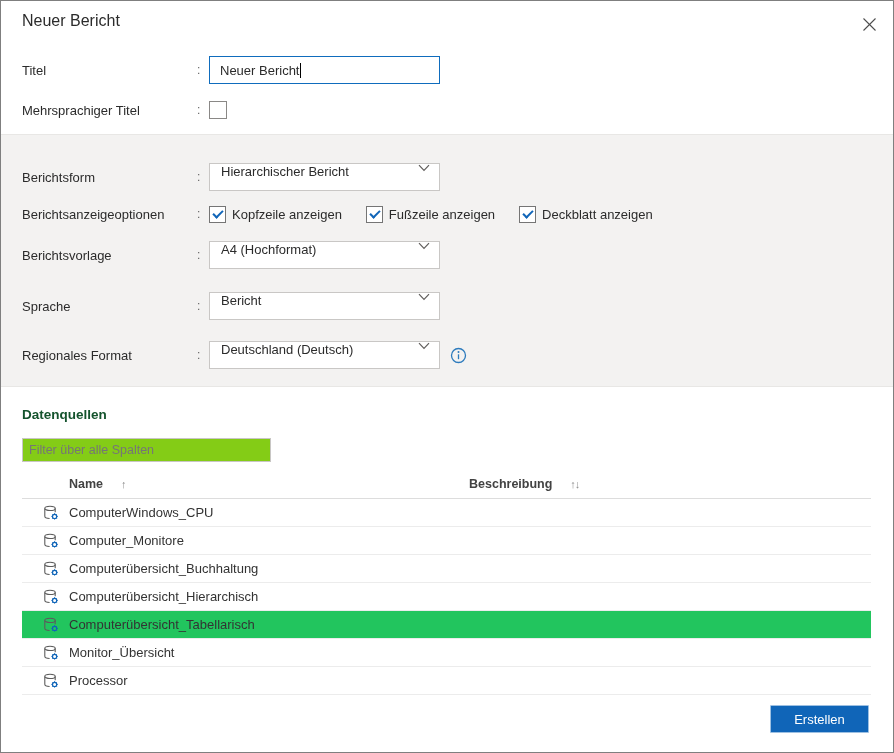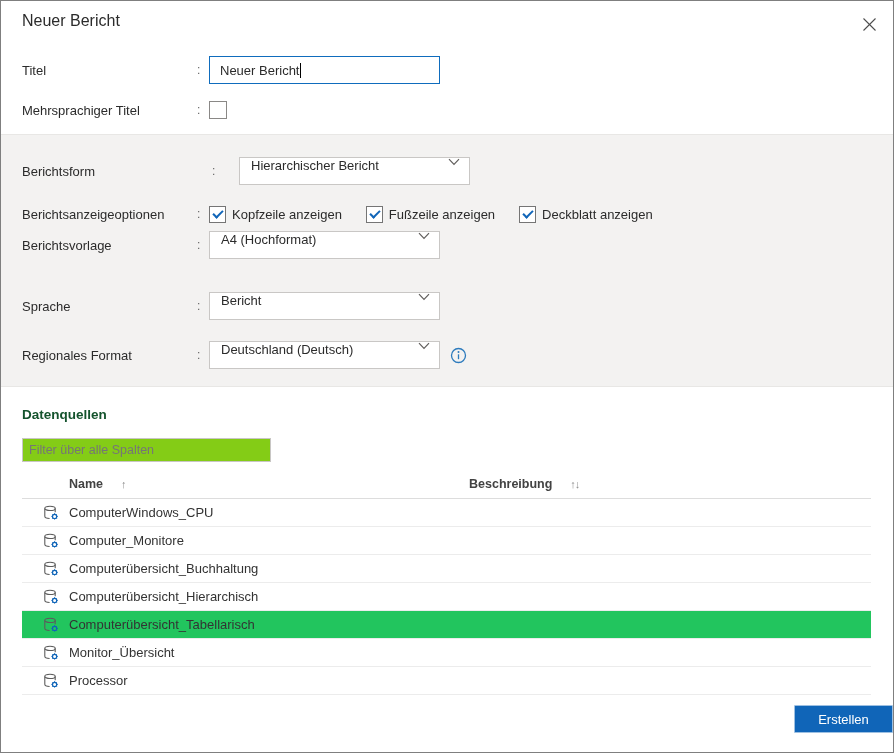"Berichtsform" .row-berichtsform { gap: 15px -> none; top: 22px -> 28px }
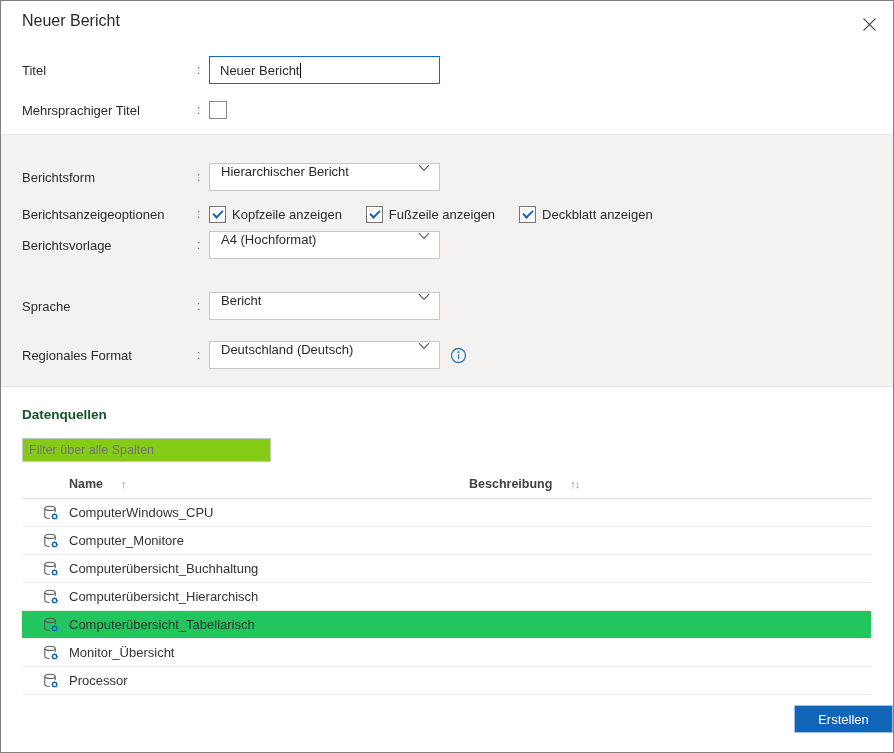"Berichtsvorlage" .row-berichtsvorlage { top: 96px -> 106px }
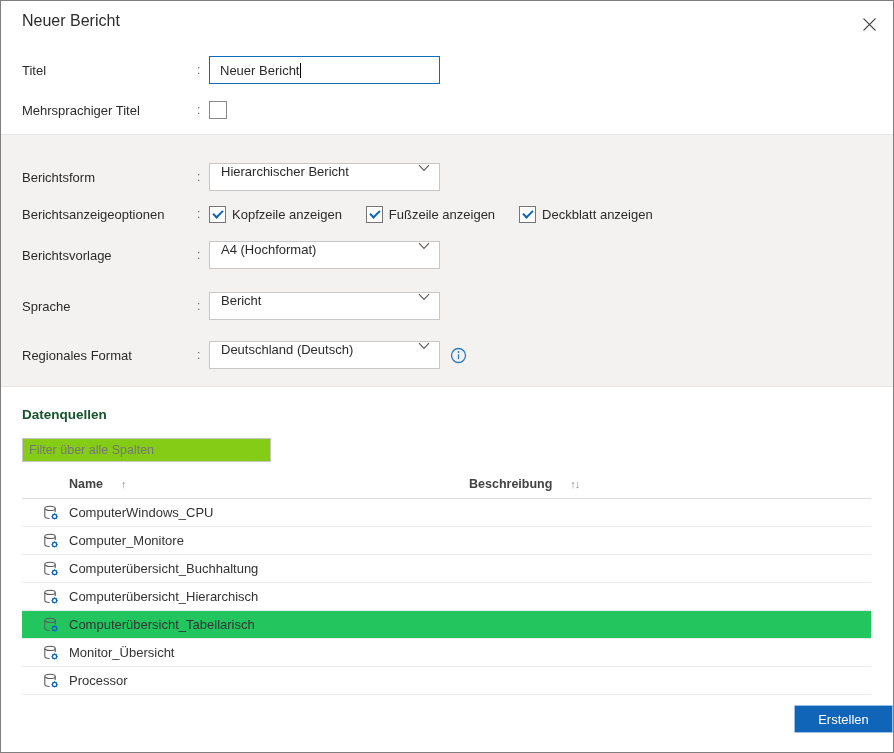"Erstellen" .create-btn { left: 793px -> 769px }
